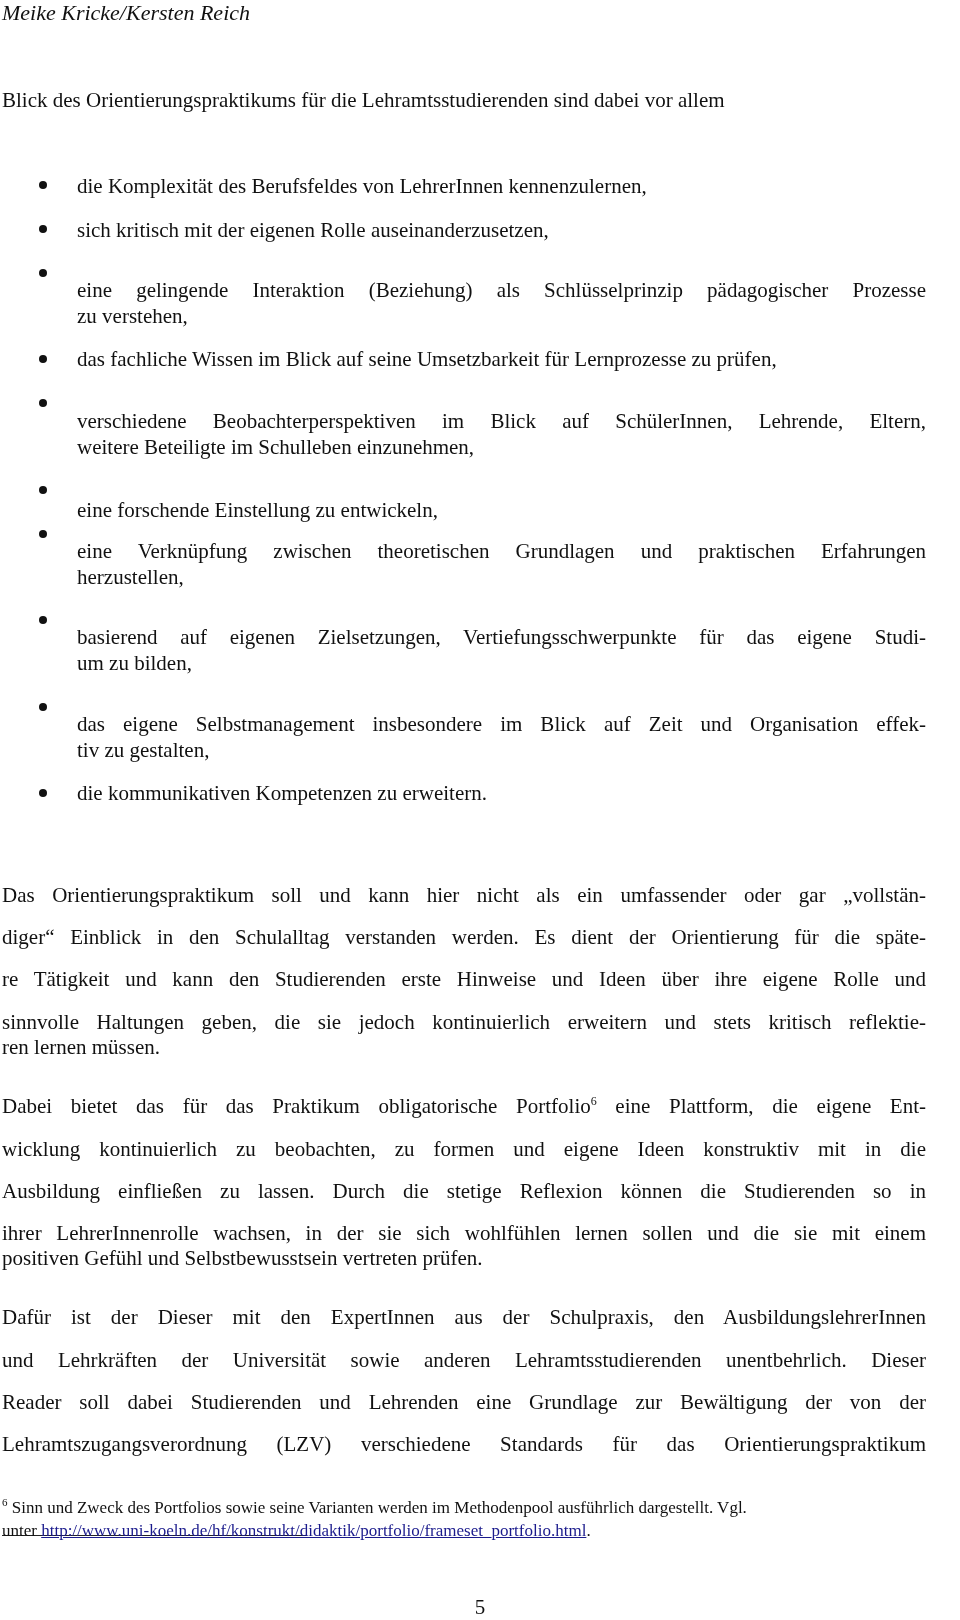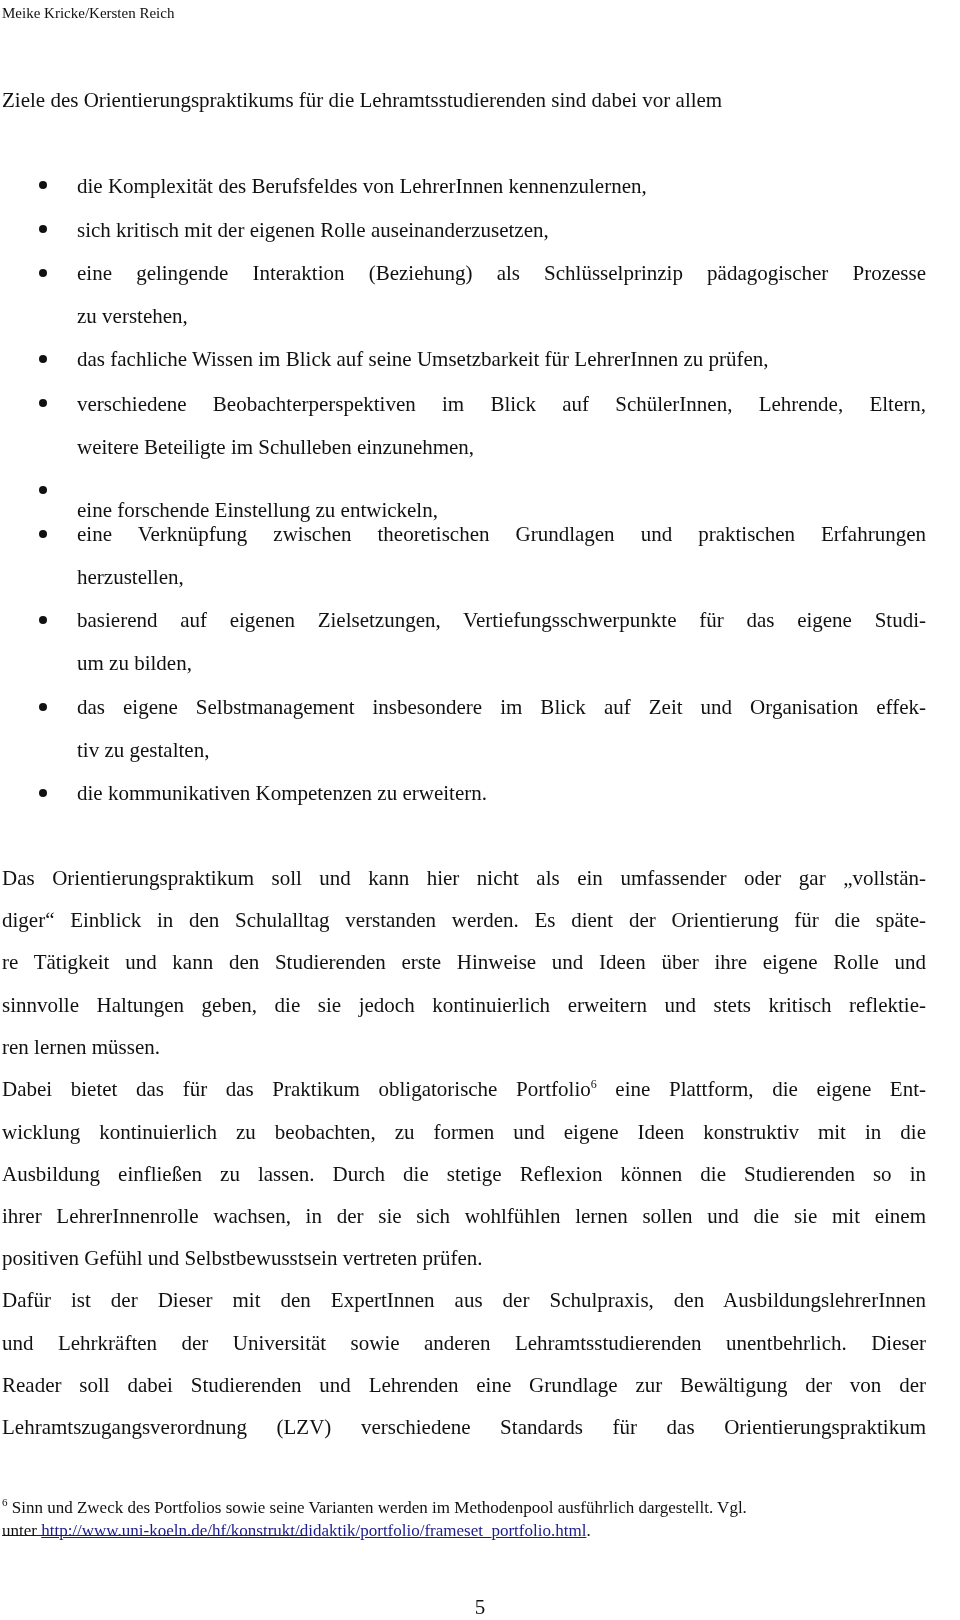"Meike Kricke/Kersten Reich" .header { font-size: 15px -> 22px; font-style: none -> italic }
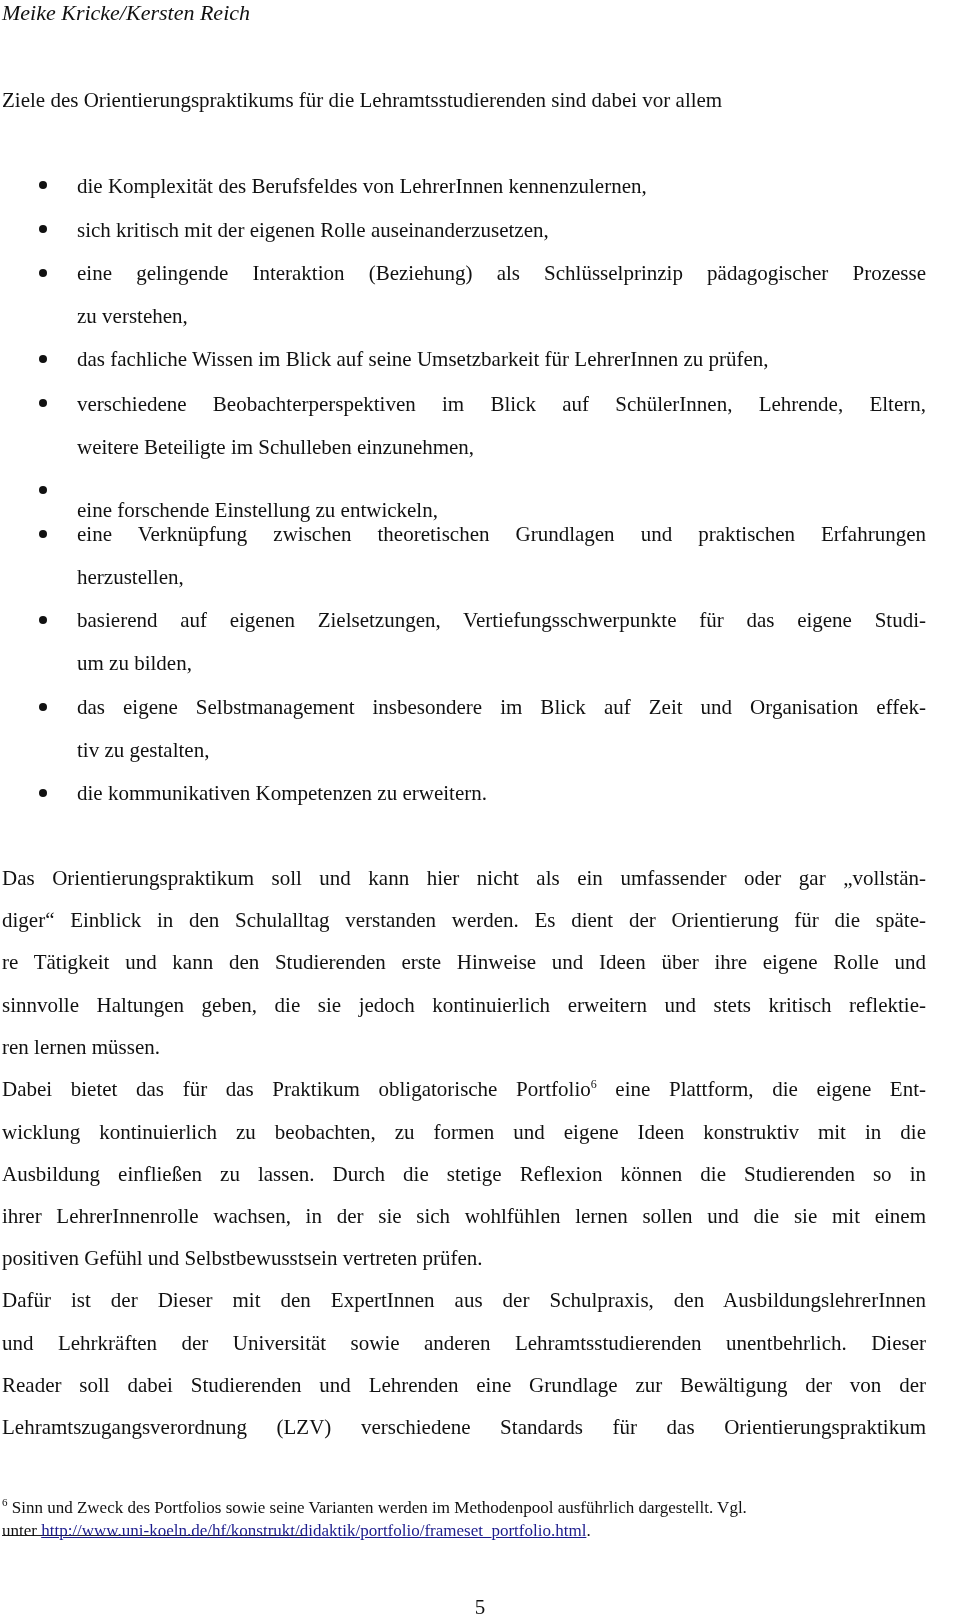"Ziele des Orientierungspraktikums für" div.line { text: Ziele -> Blick }
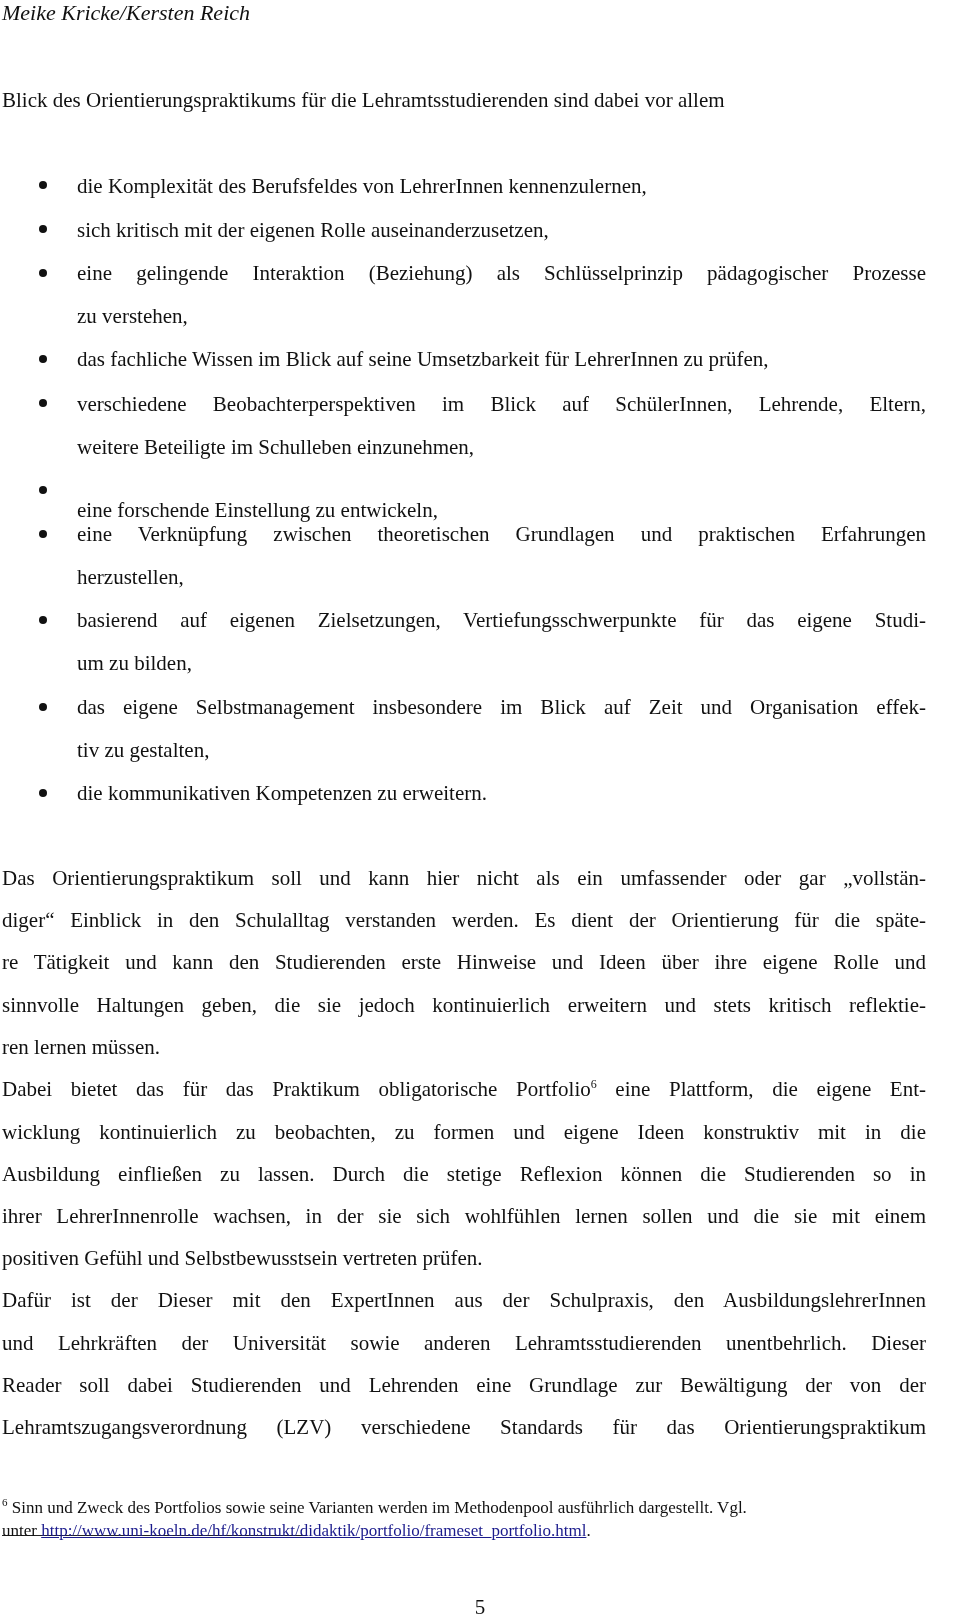"eine gelingende Interaktion (Beziehung)" .just { margin-top: none -> 17px }
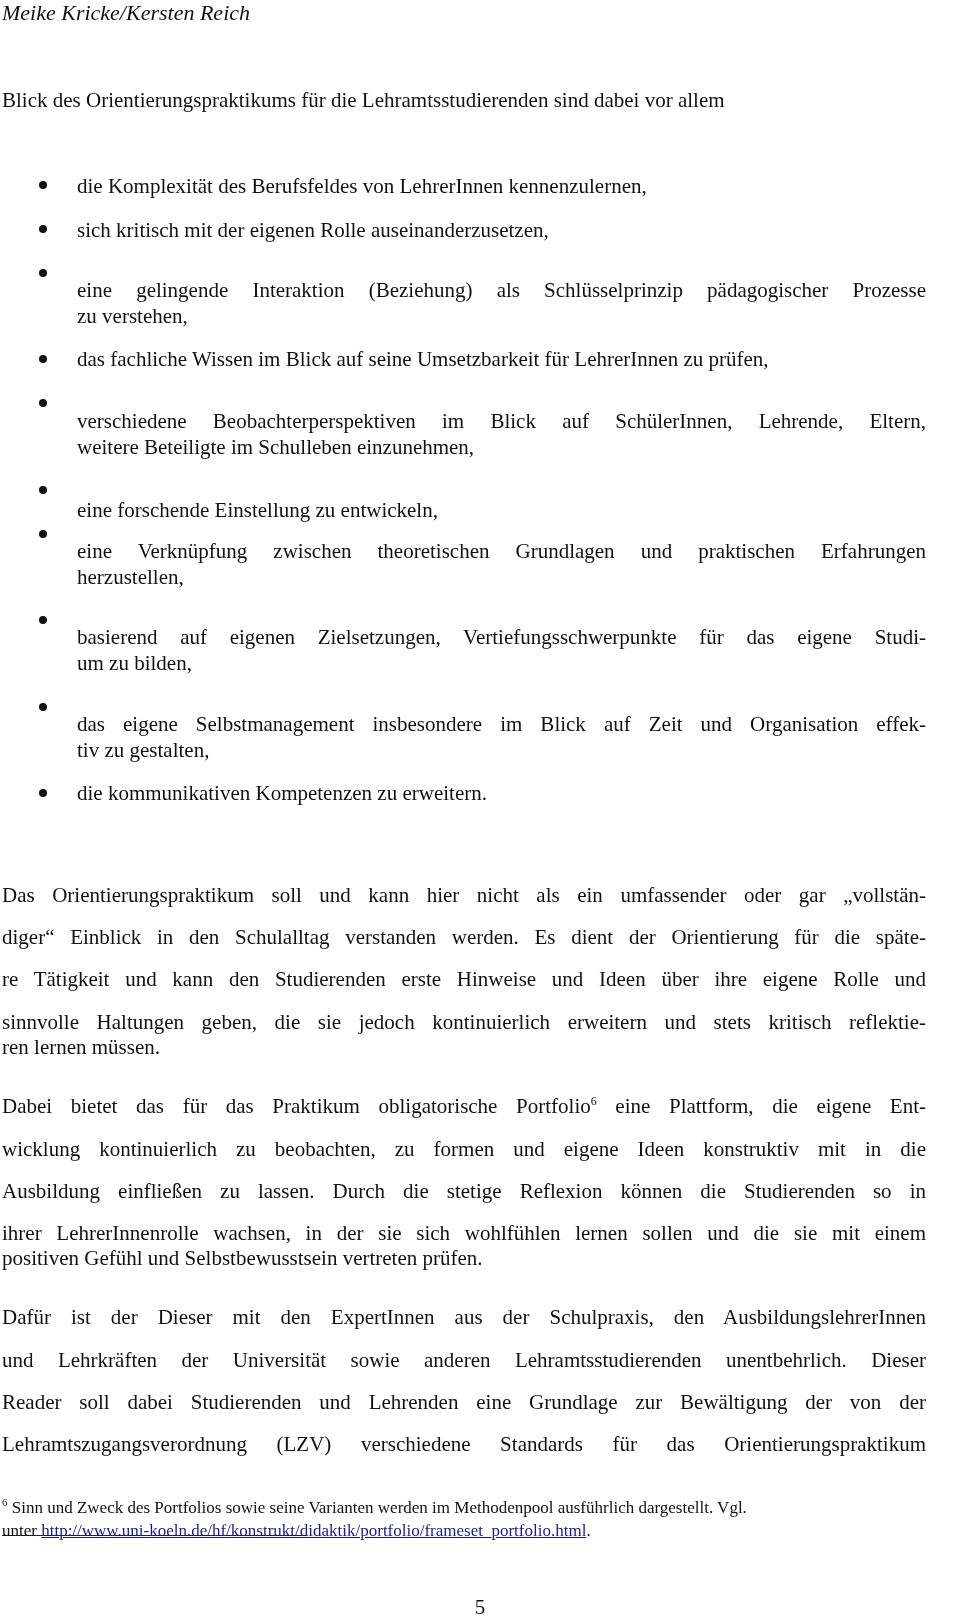"das fachliche Wissen im Blick" div.line { text: LehrerInnen -> Lernprozesse }
